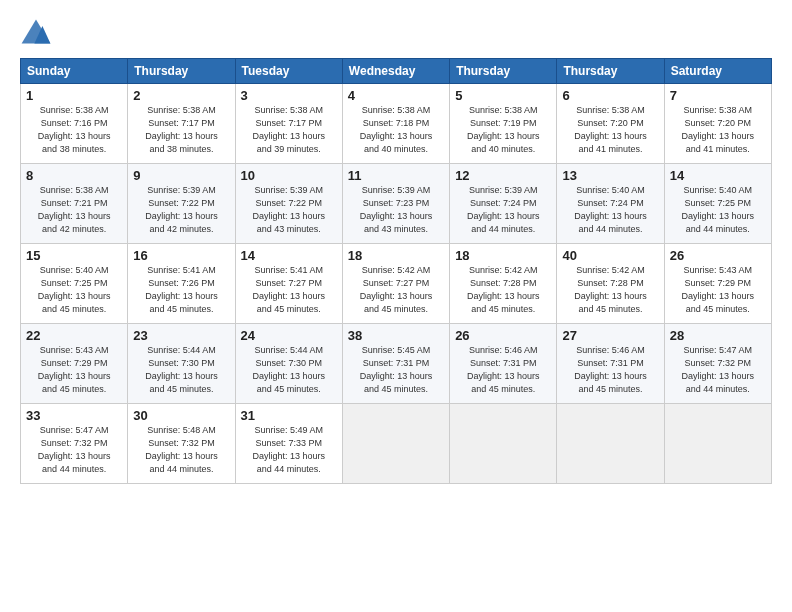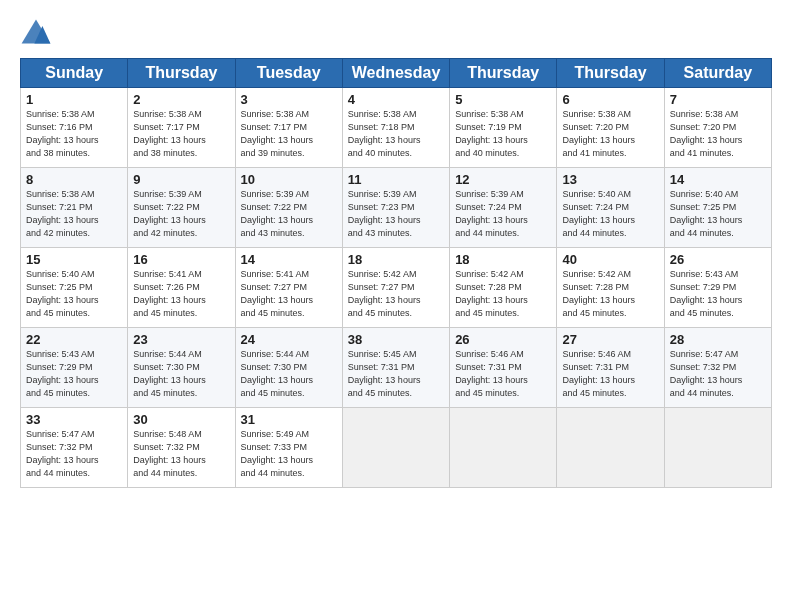"Sunday" .calendar th { font-size: 16px -> 12px; text-align: center -> left }
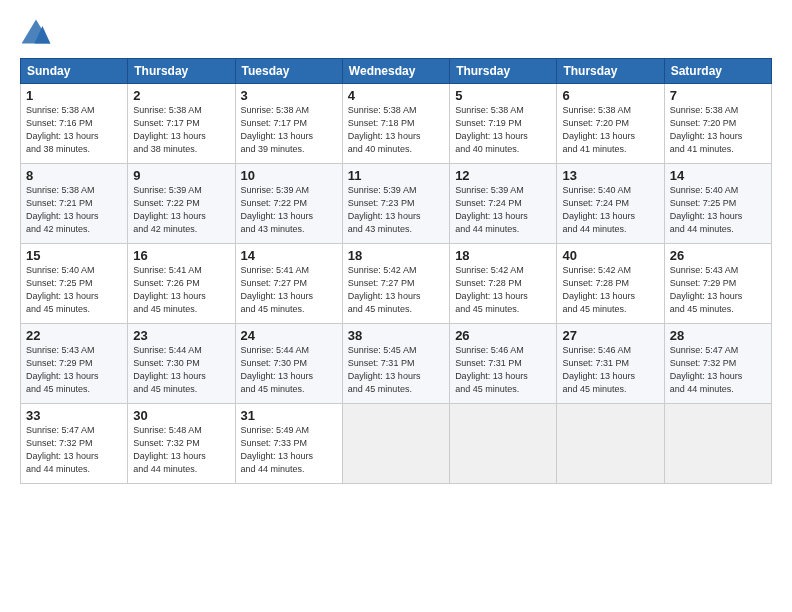"Sunrise: 5:38 AM" .day-info { text-align: none -> center }
